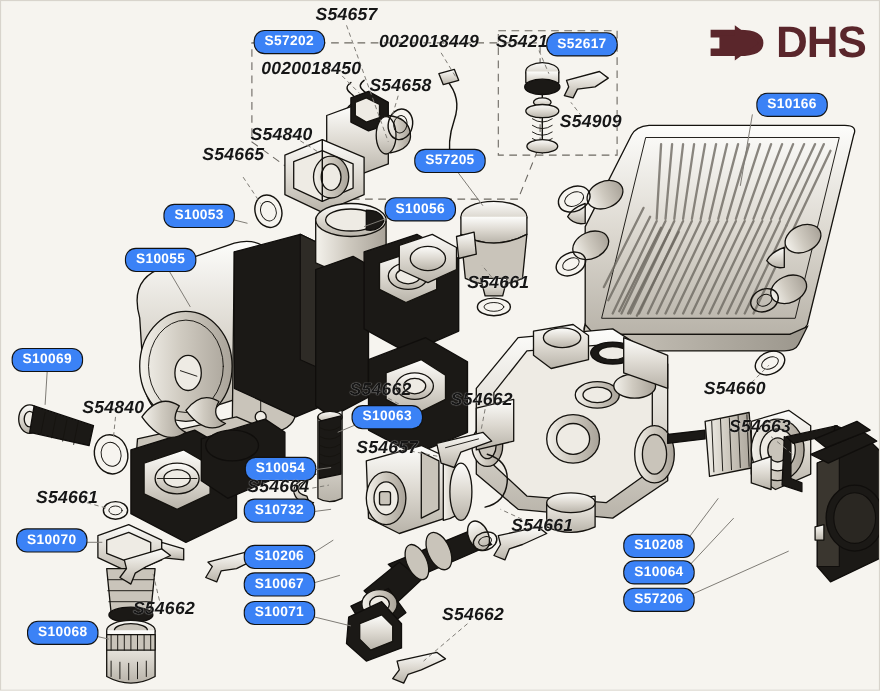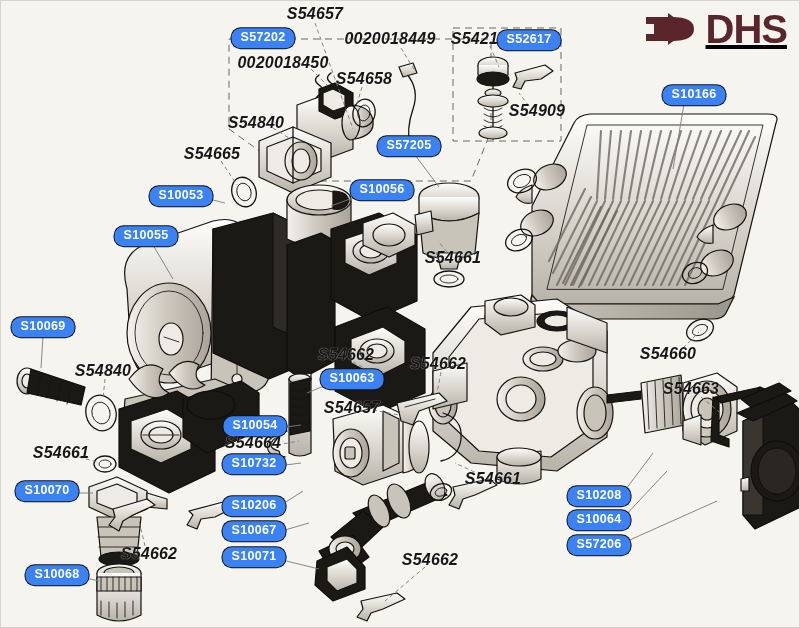"DHS" #logo { text-decoration: underline -> none; top: 8px -> 18px }
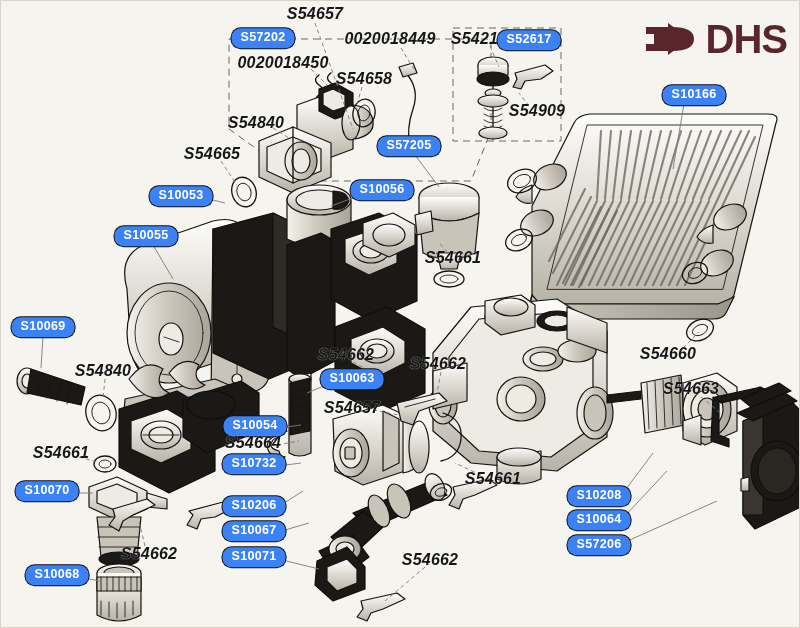"S10166" div.lbl { left: 693px -> 719px }
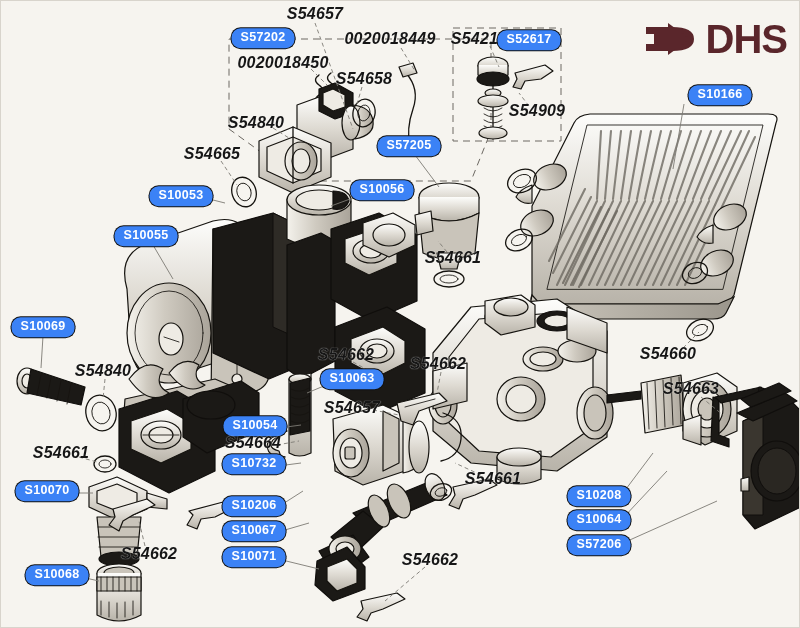"S54665" div.lbl { top: 153px -> 140px }
